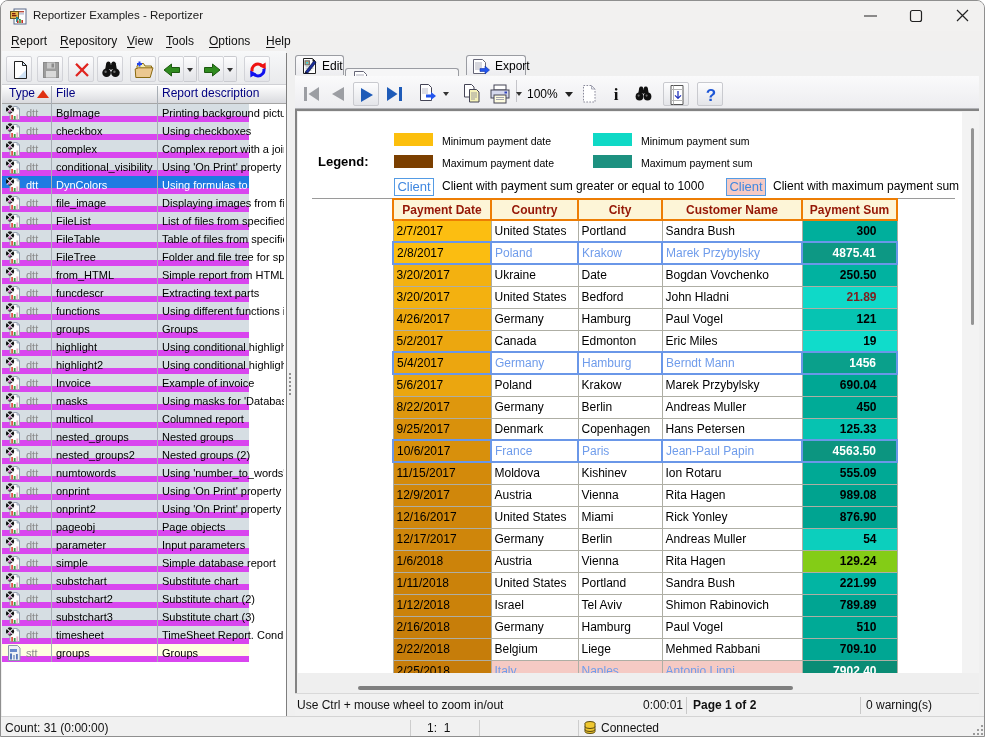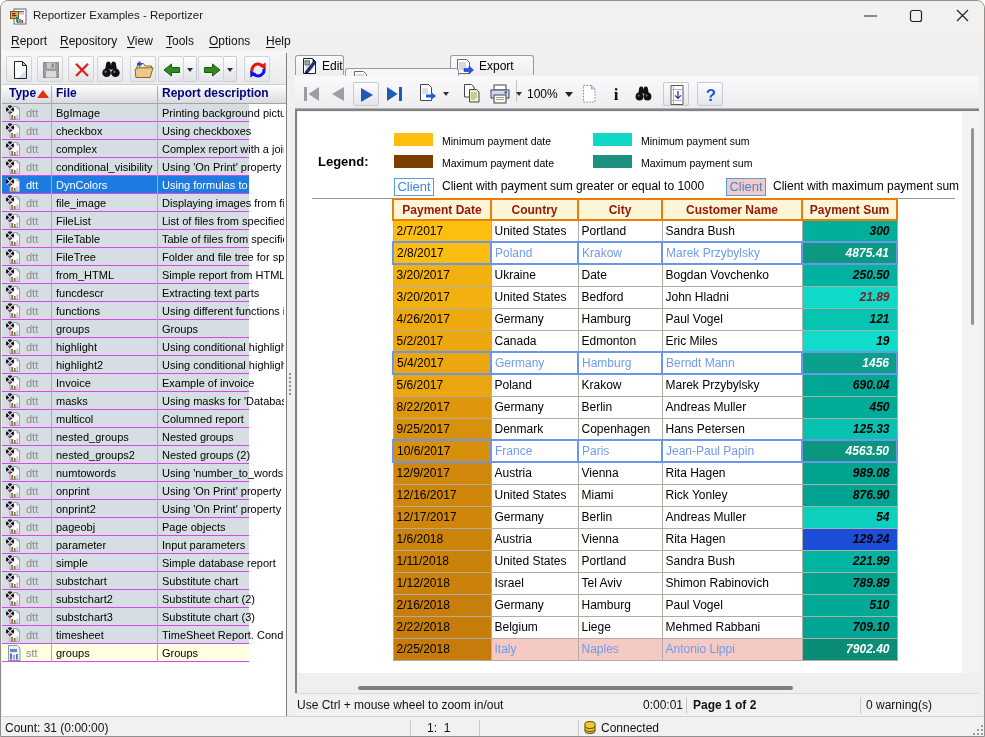"Export" div.tab { left: 156px -> 172px; width: 84px -> 60px }
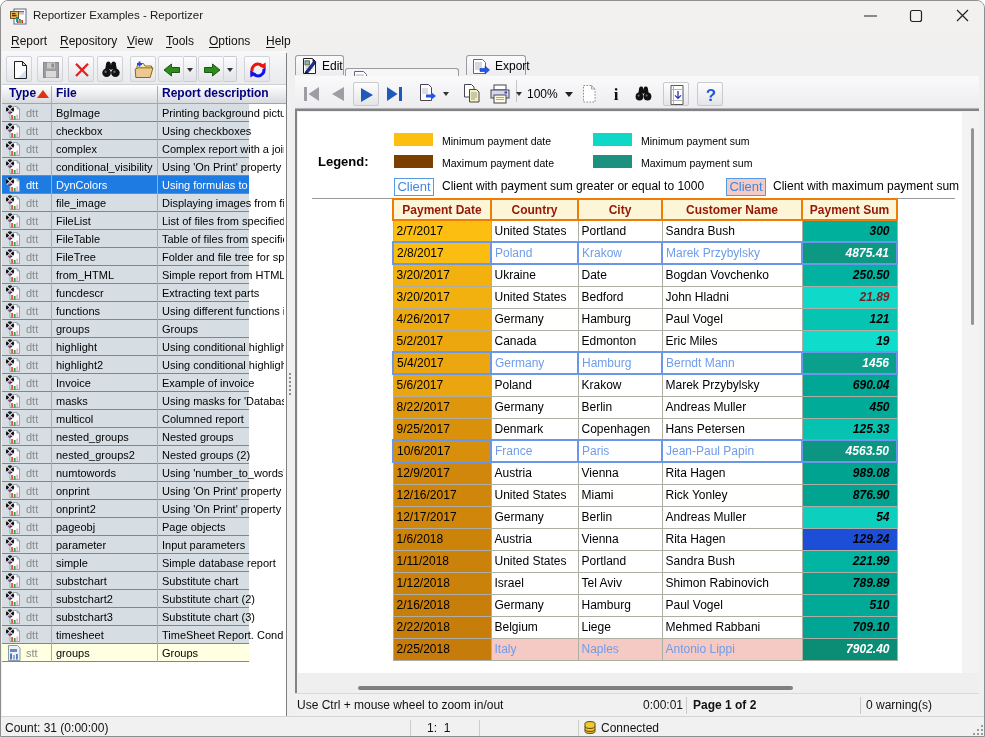"Type" #lghead div { font-weight: bold -> normal }
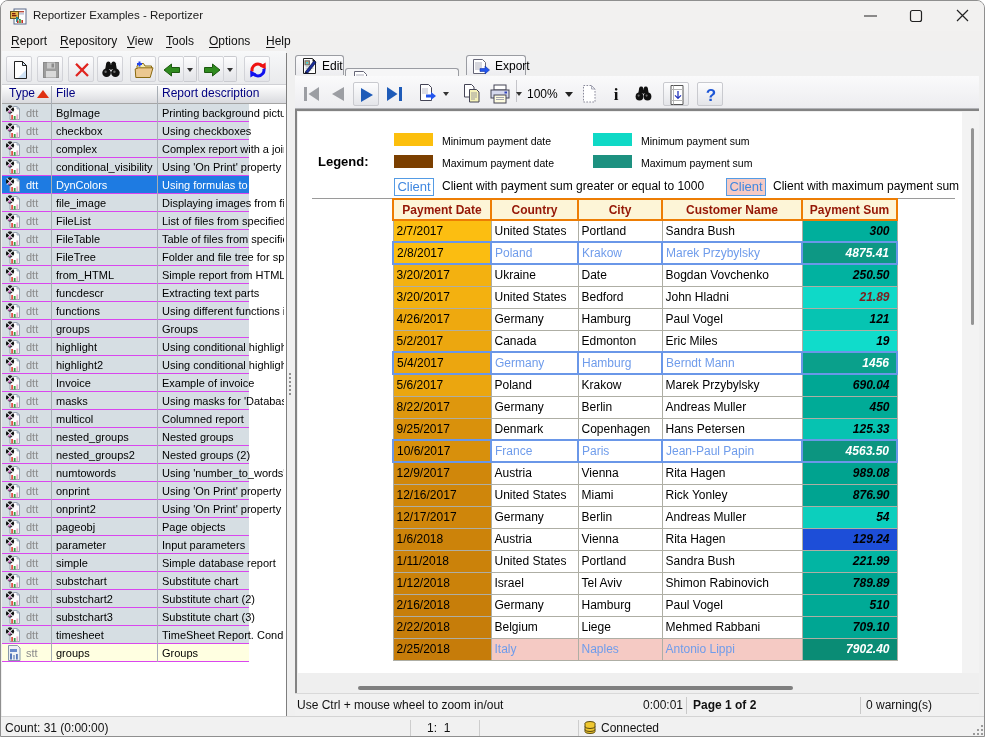"dtt" .lrow { border-bottom: 1px solid #d946ef -> 6px solid #d946ef }
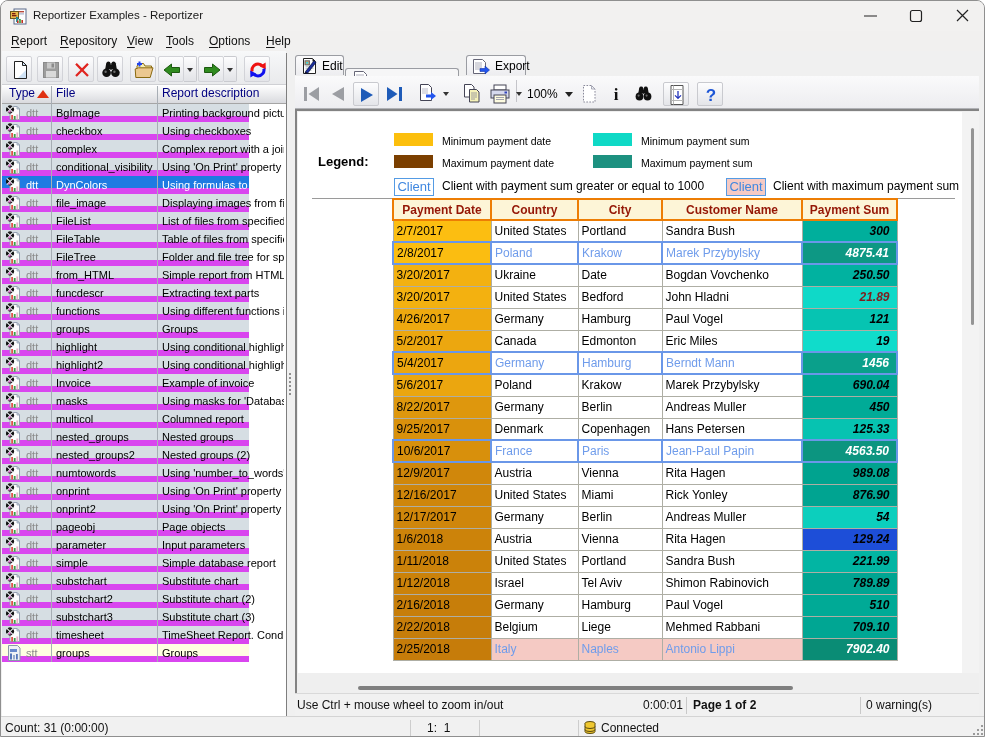"300" #rpt td.sum { font-style: italic -> none; padding-right: 7px -> 20px }
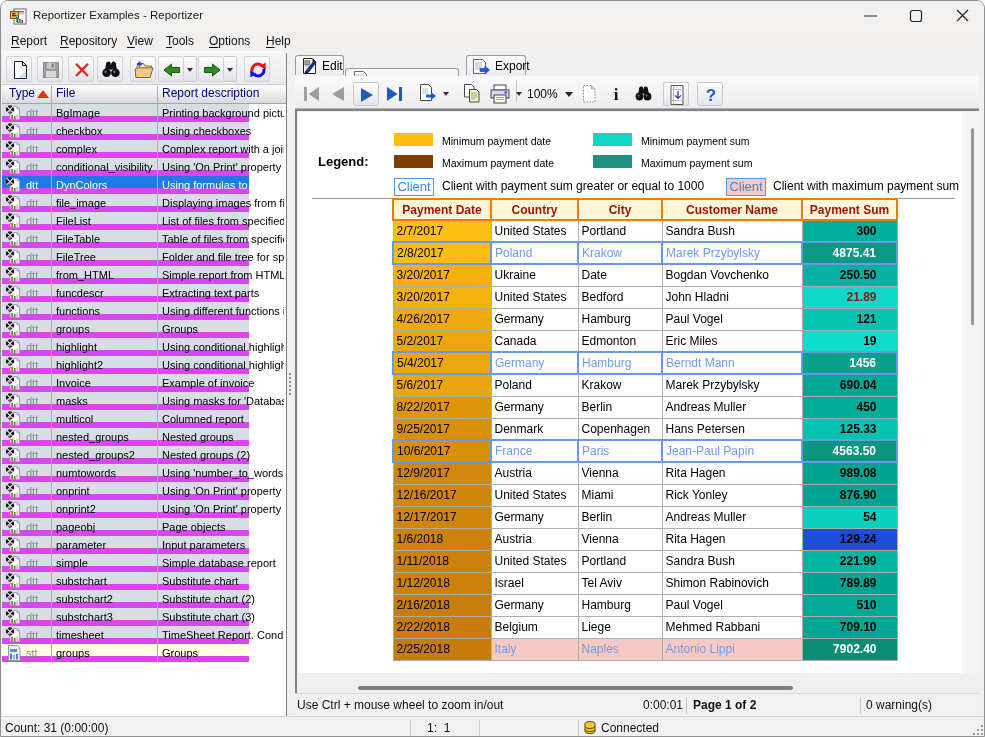"11/15/2017" tr { html: none -> <tr> <td>11/15/2017</td> <td>Moldova</td> <td>Kishinev</td> <td>Ion Rotaru</td> <td>555.09</td> </tr> }
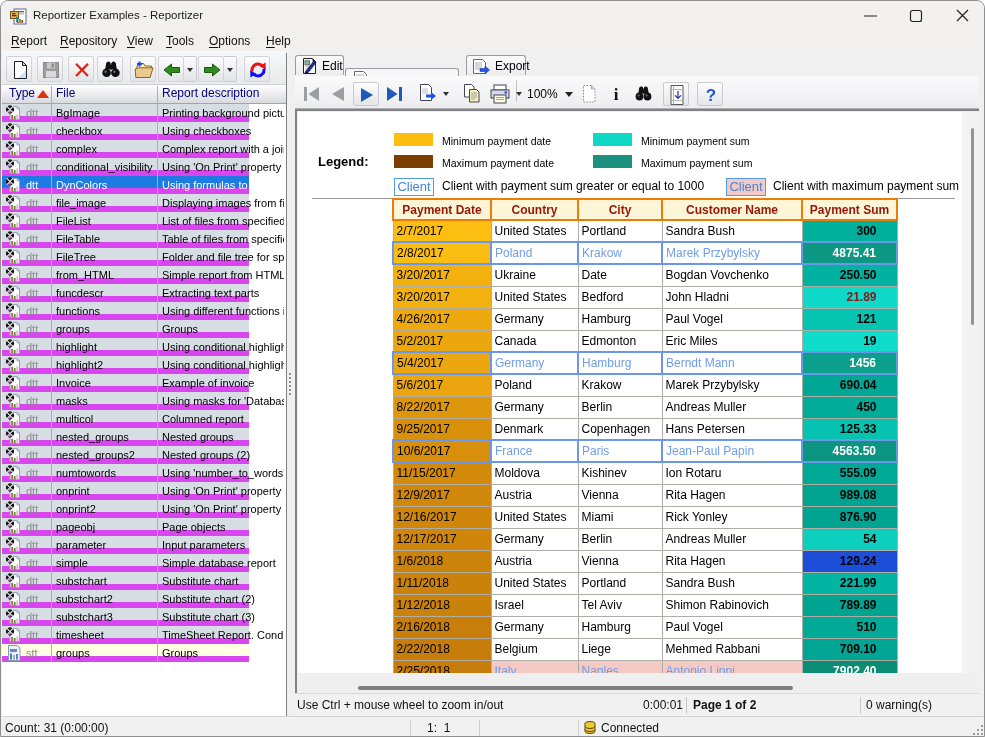"129.24" td.sum { background: #1d4ed8 -> #84cc16 }
